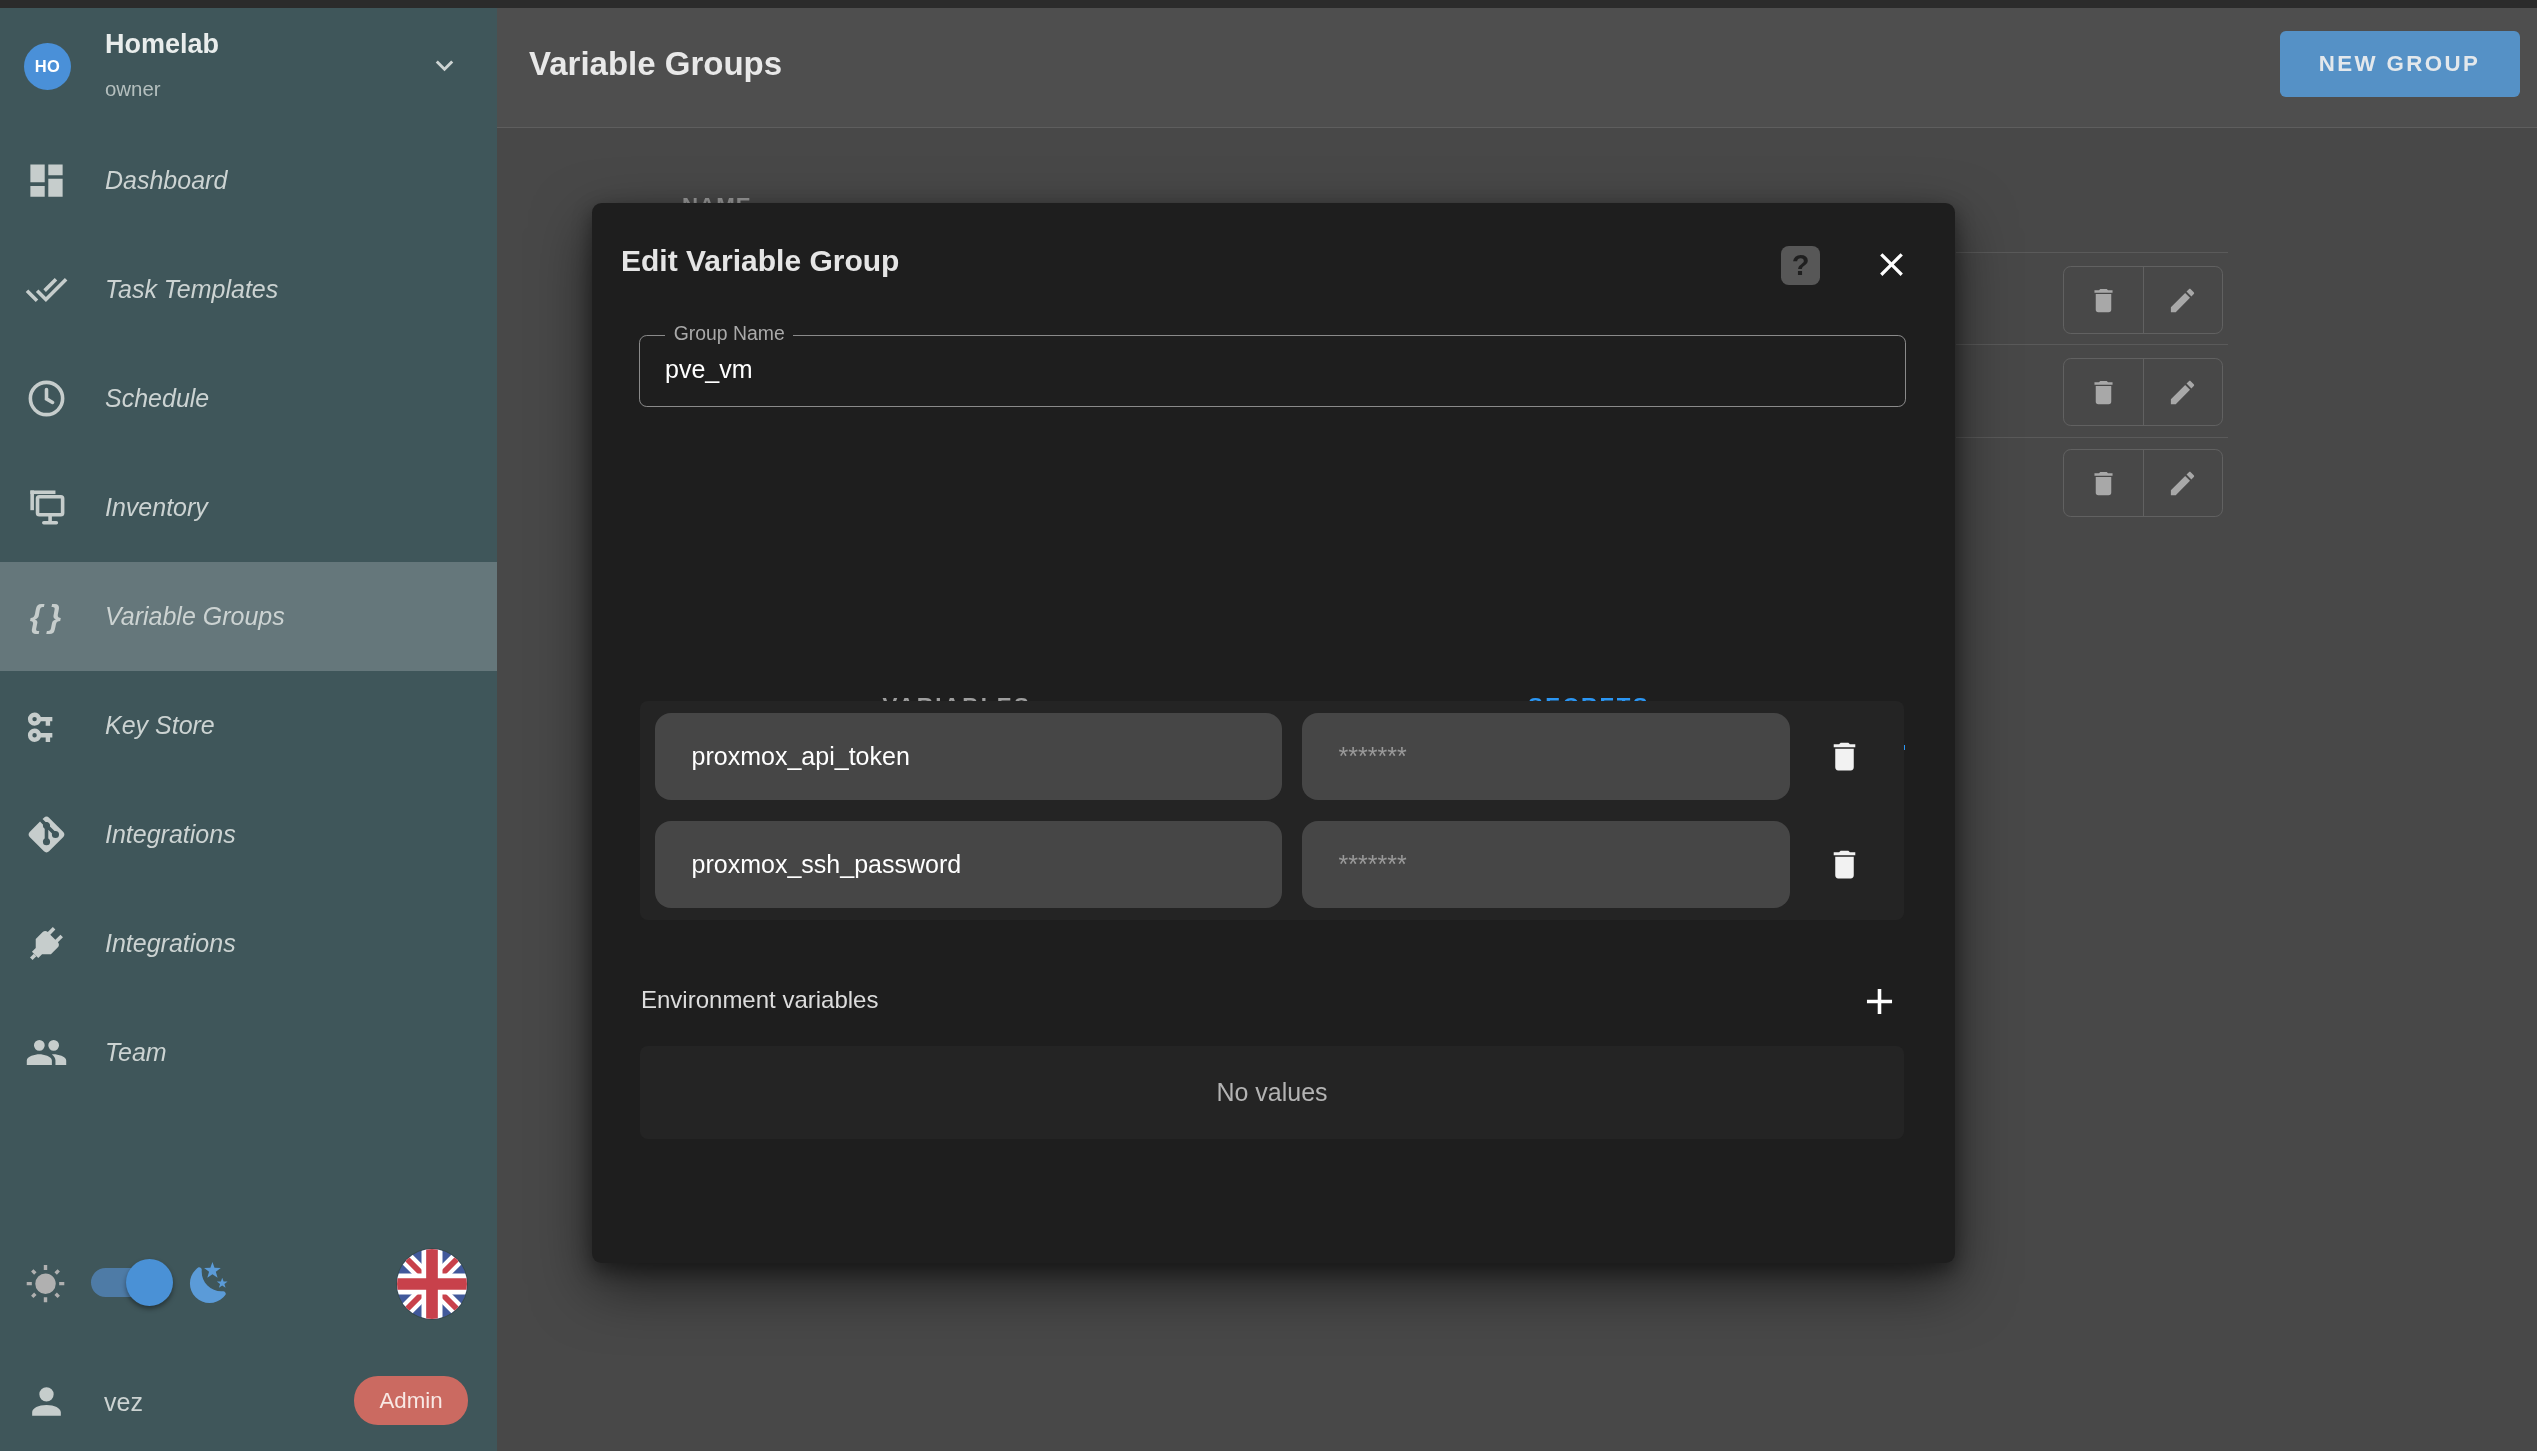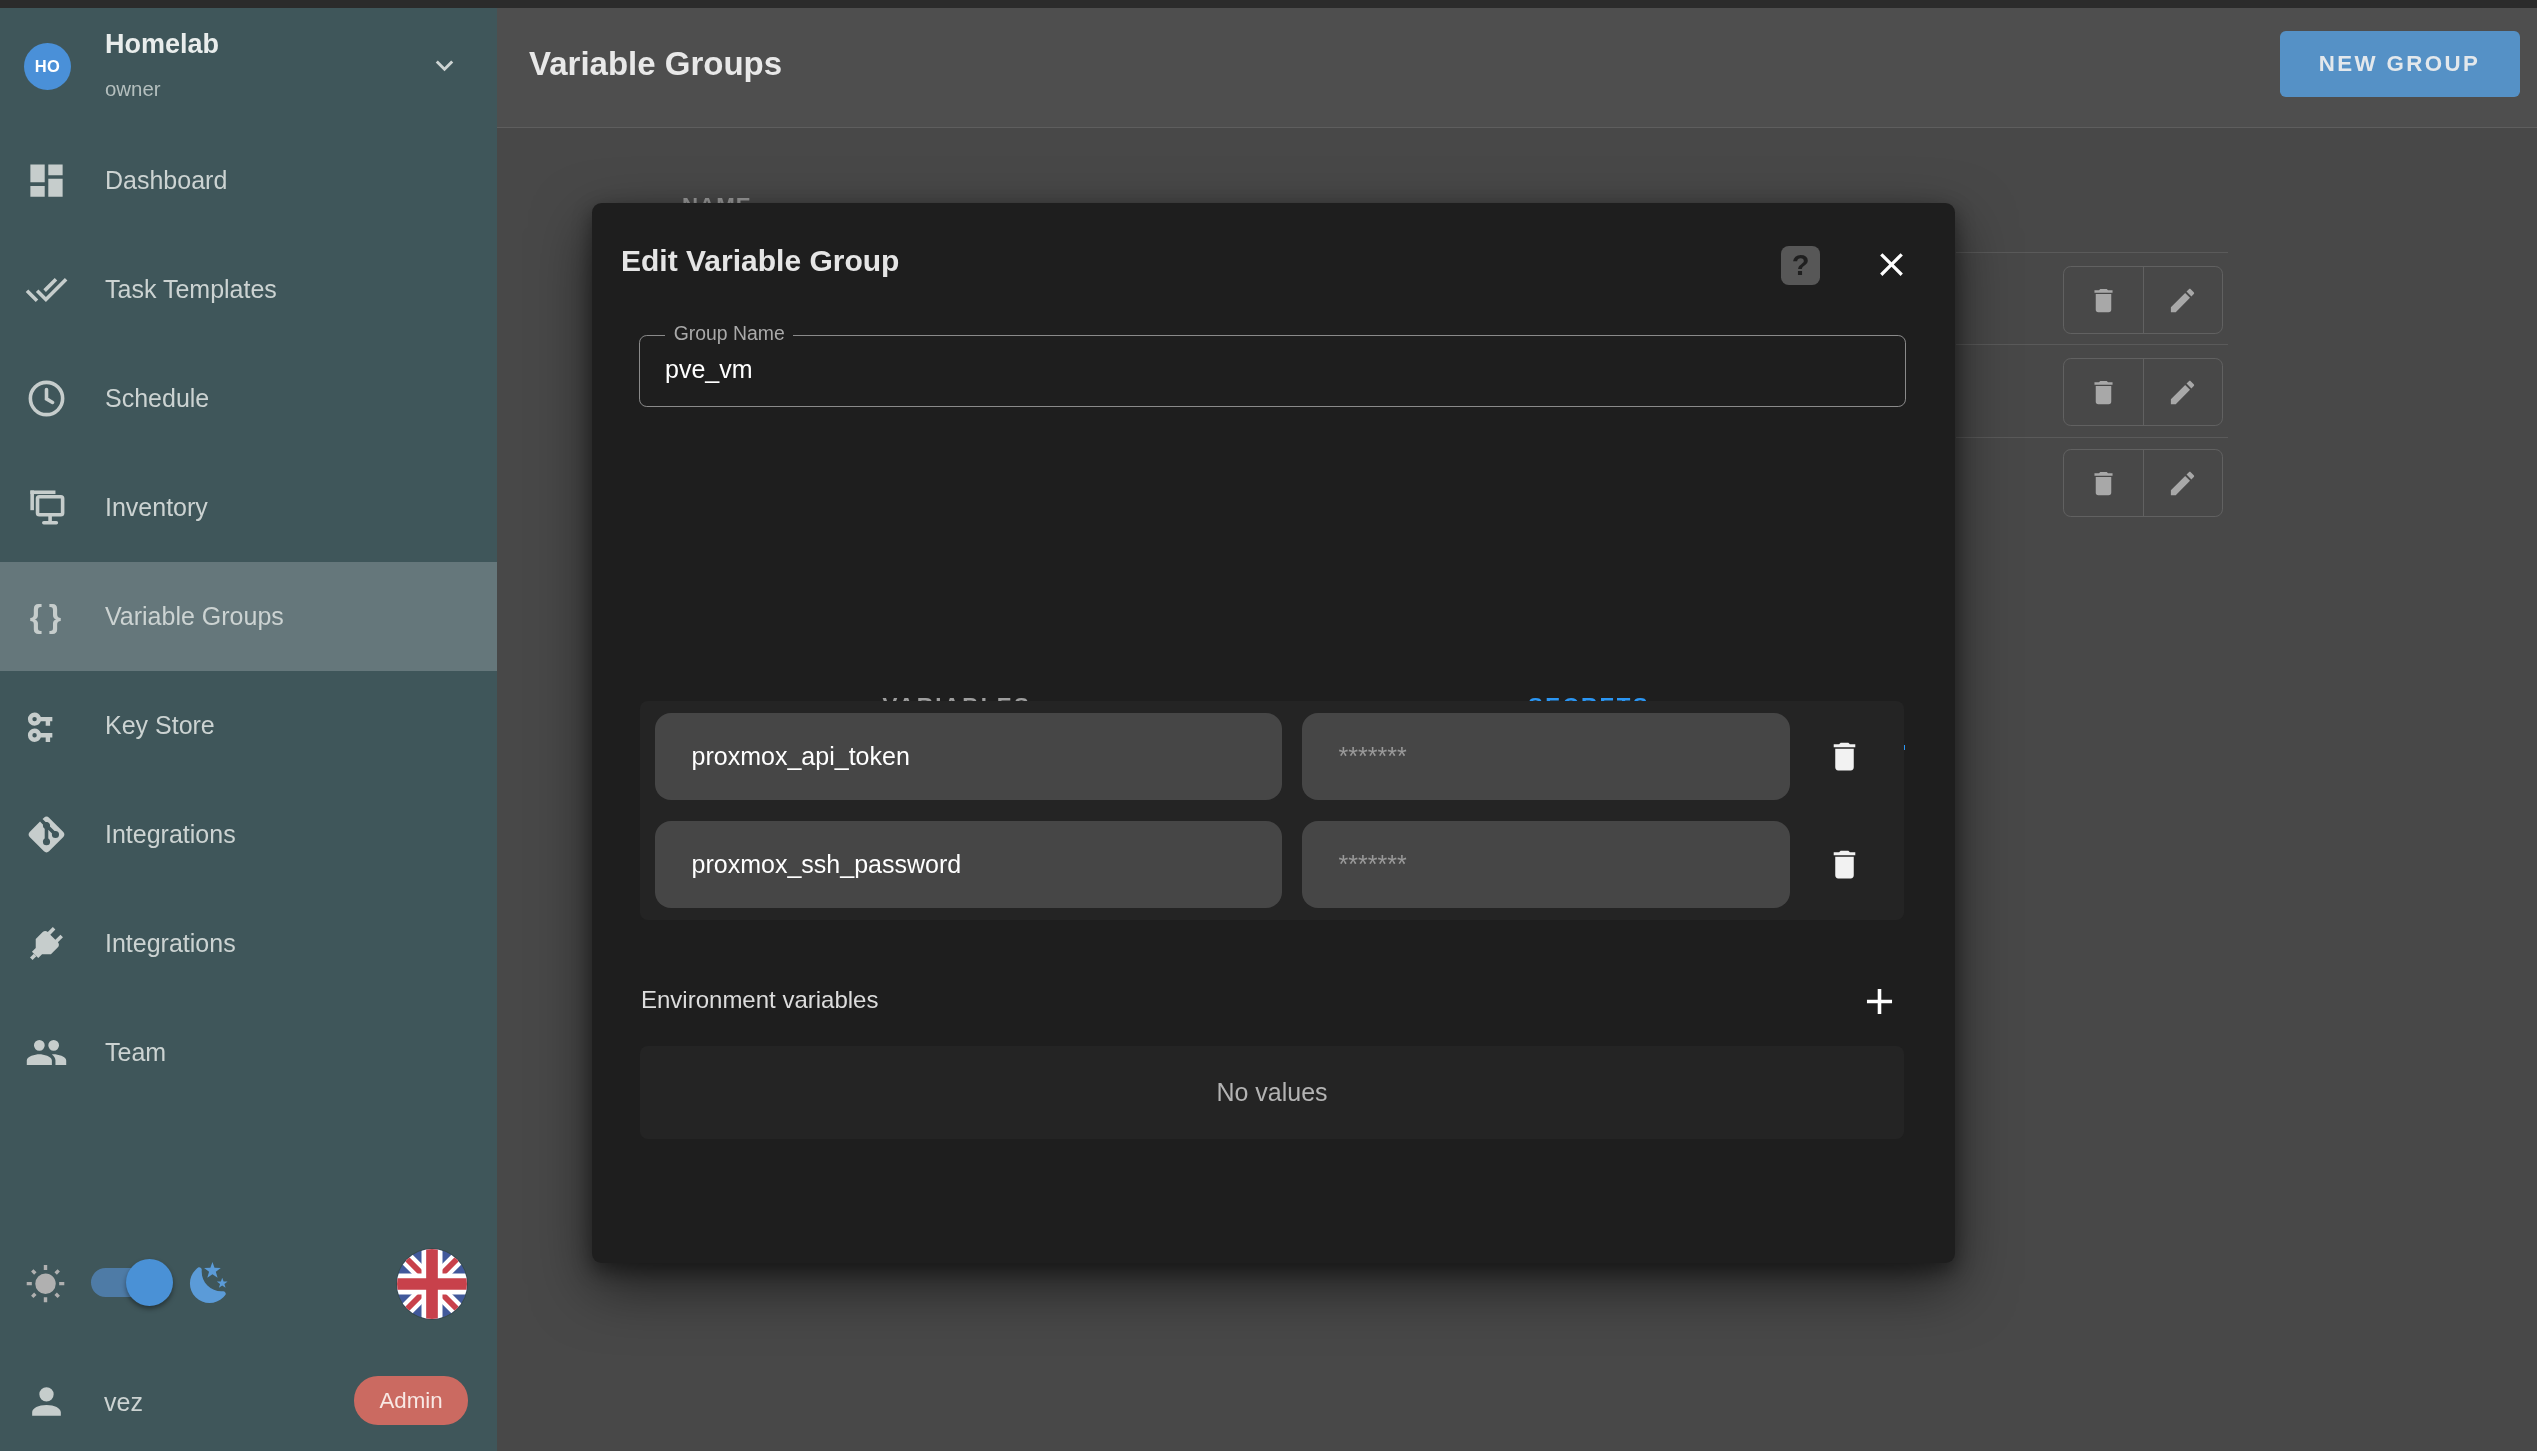"Dashboard" .nav { font-style: none -> italic }
